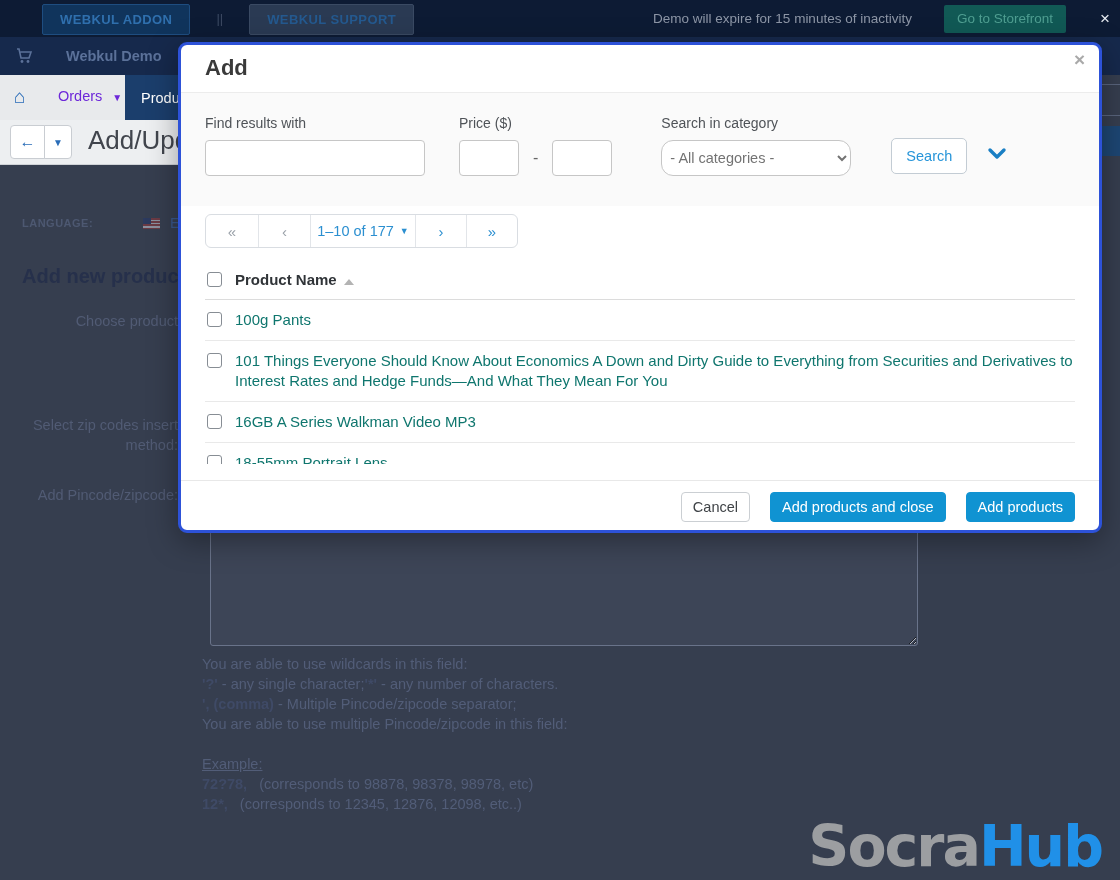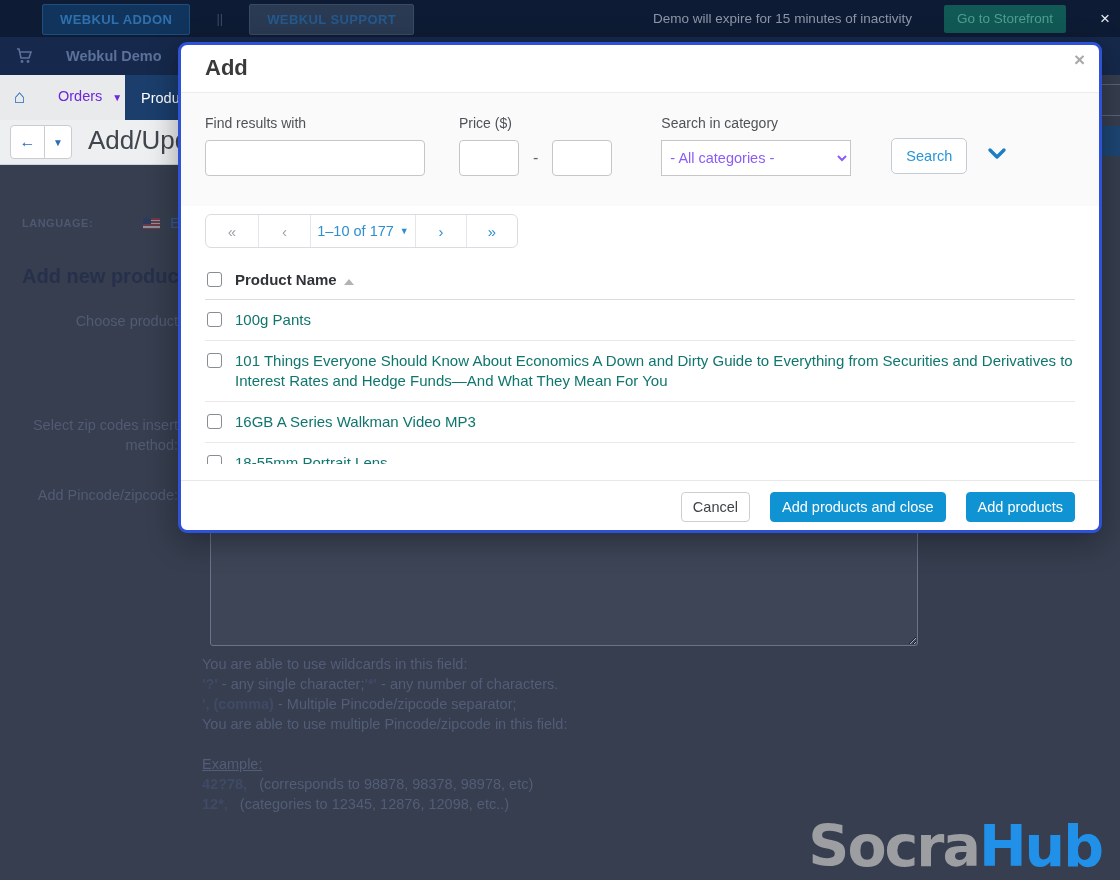"- All categories -" #category-select { border-radius: 0 -> 12px; color: #8b5cf6 -> #737373 }
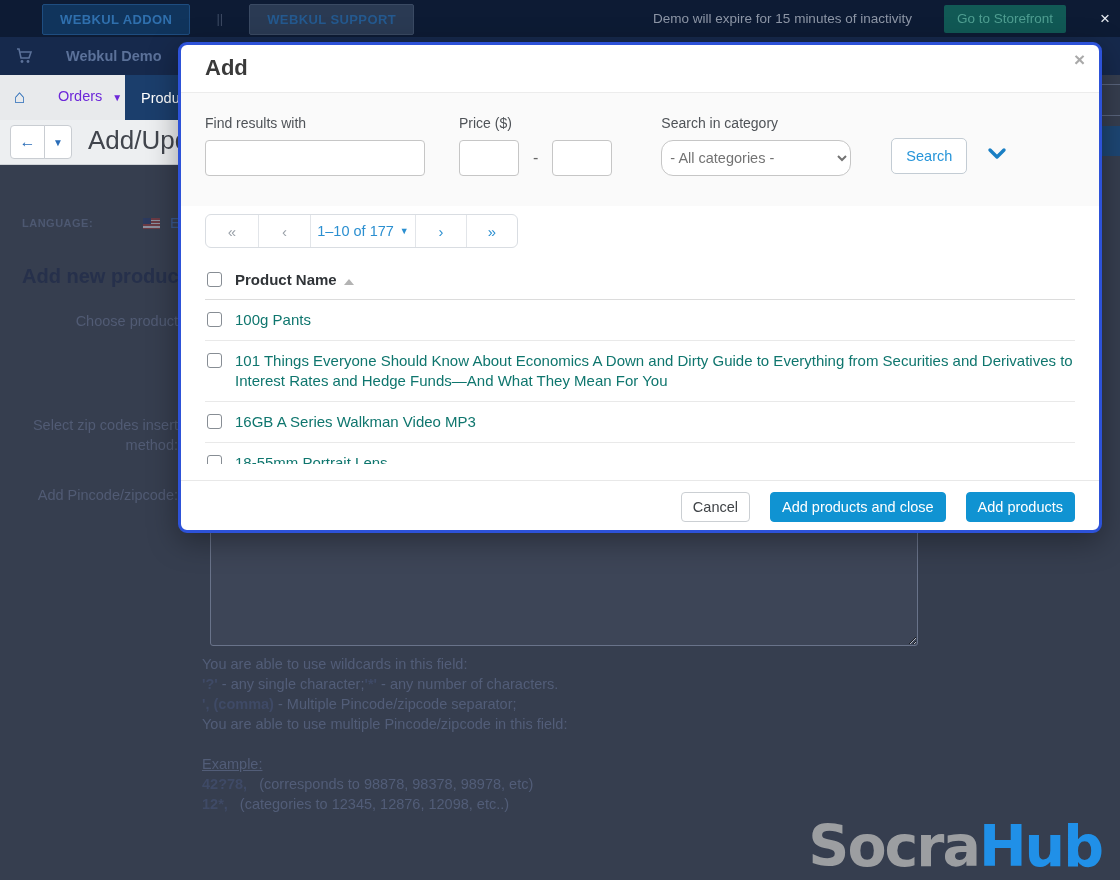"42?78," b { text: 42 -> 72 }
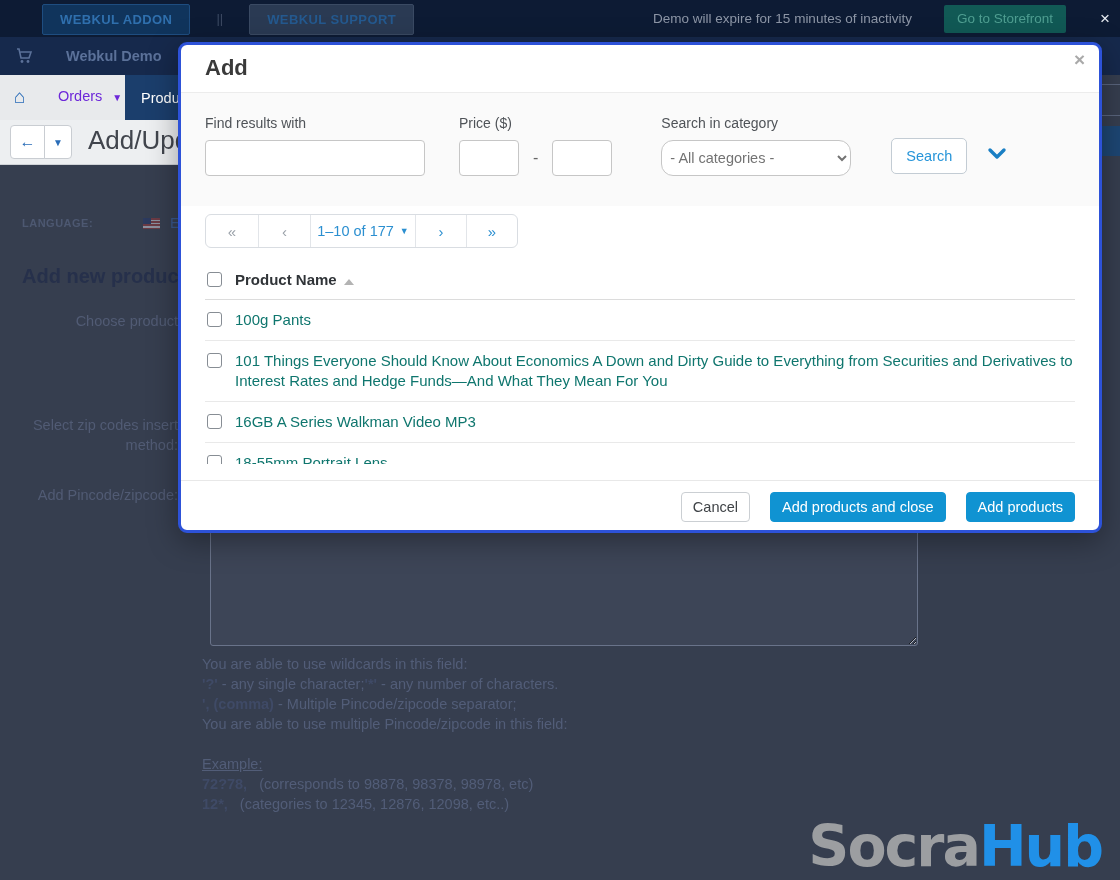"(categories to 12345, 12876, 12098," span.ex-desc { text: categories -> corresponds }
